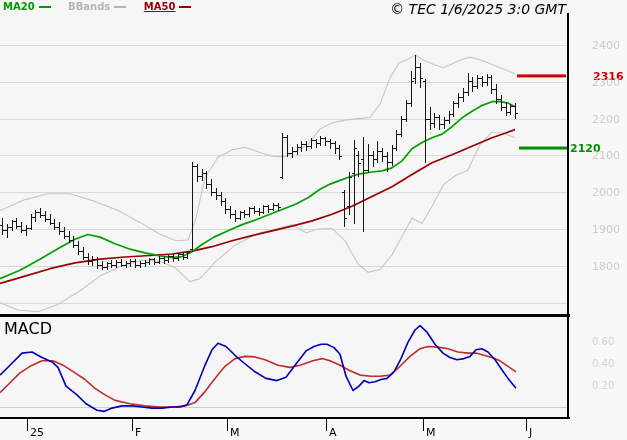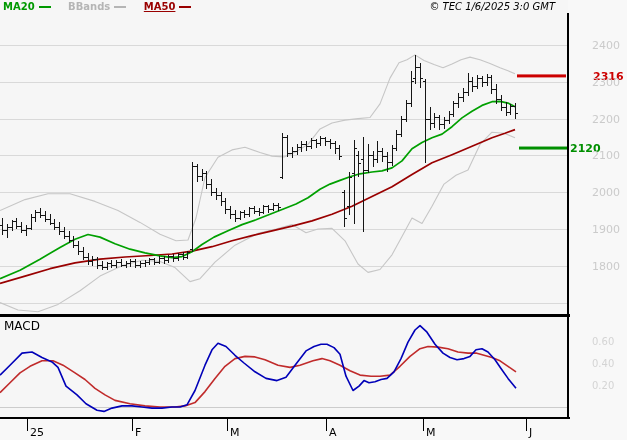"© TEC 1/6/2025 3:0 GMT" .timestamp { font-size: 10px -> 14px; right: 72px -> 61px }
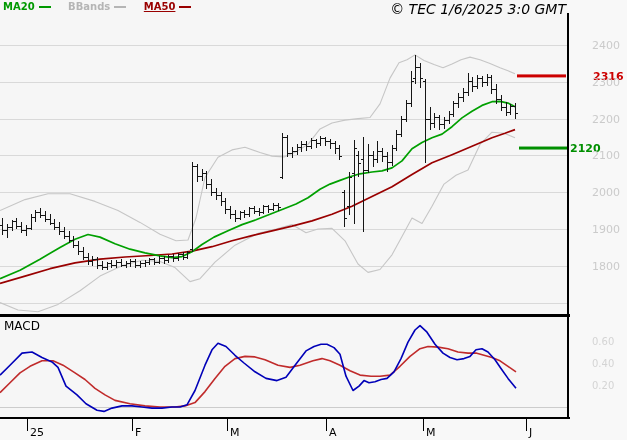"MACD" .macd-title { font-size: 12px -> 16px }
